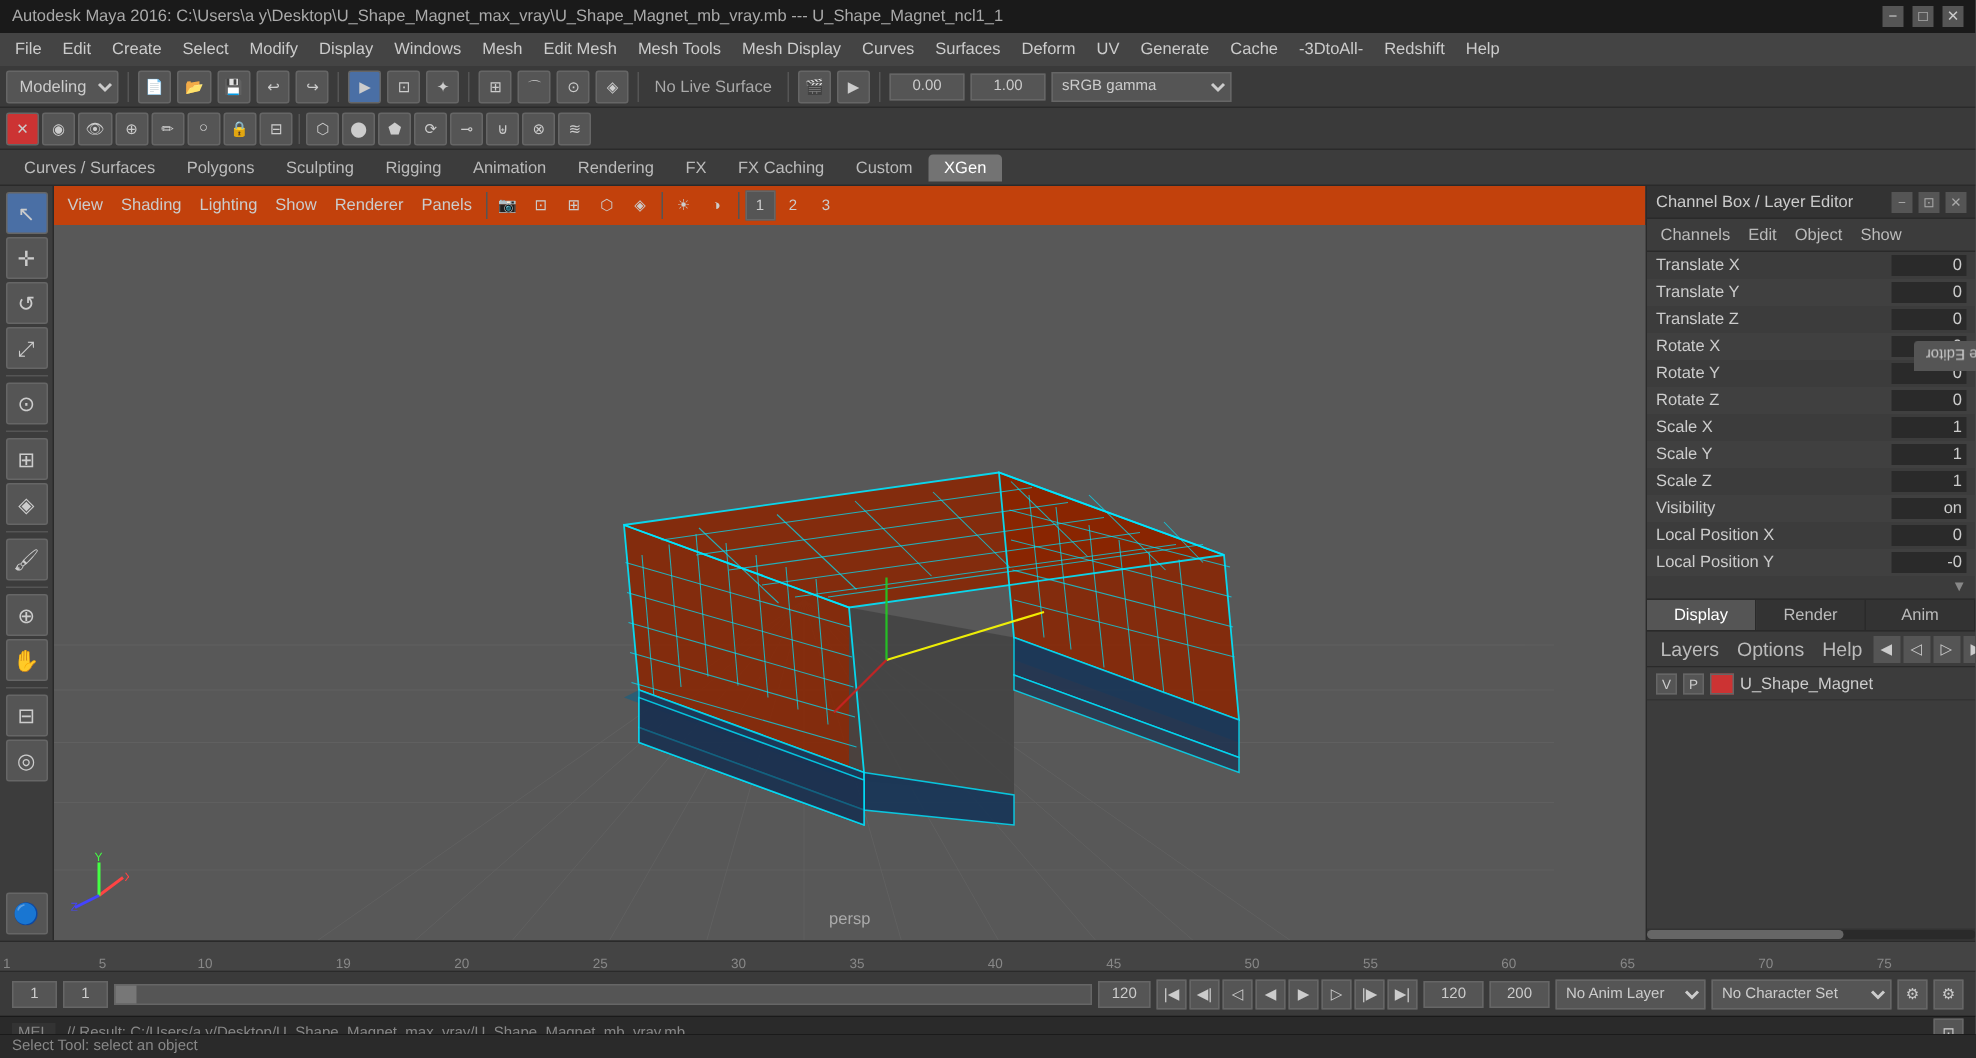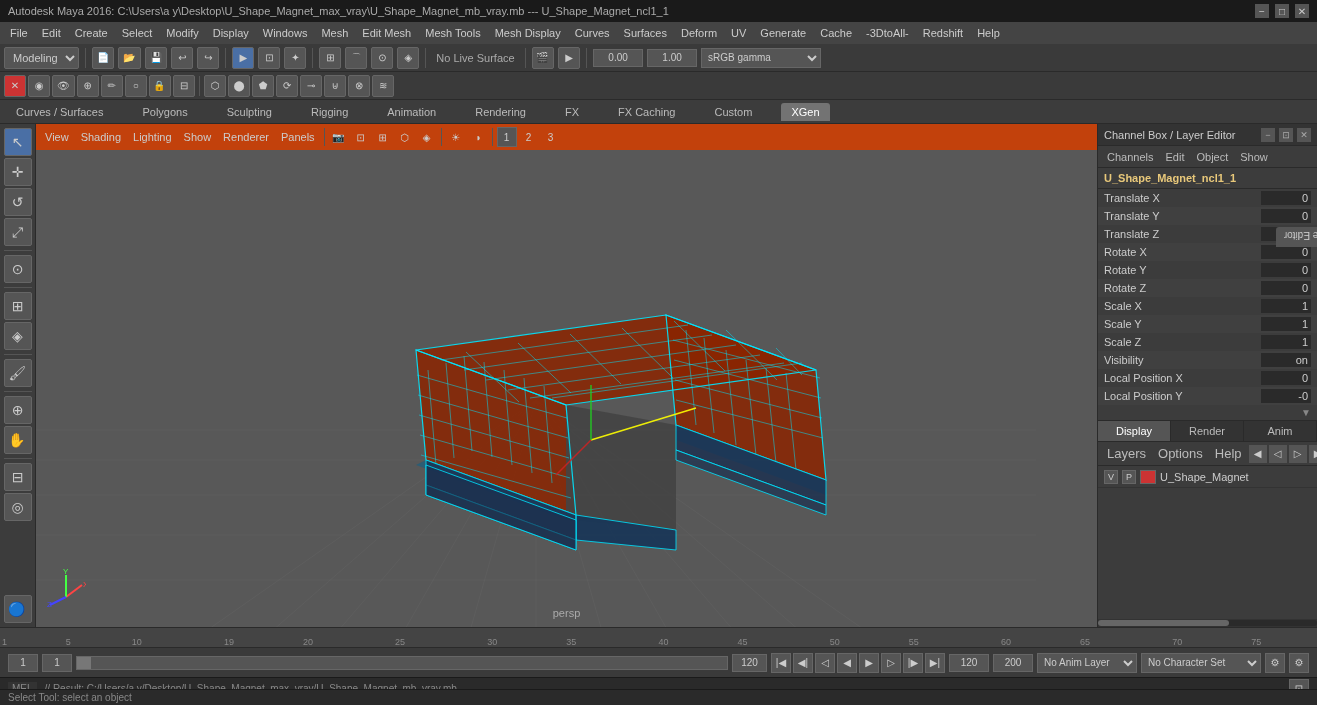"Curves / Surfaces" #tabs-bar { gap: 19px -> 1px }
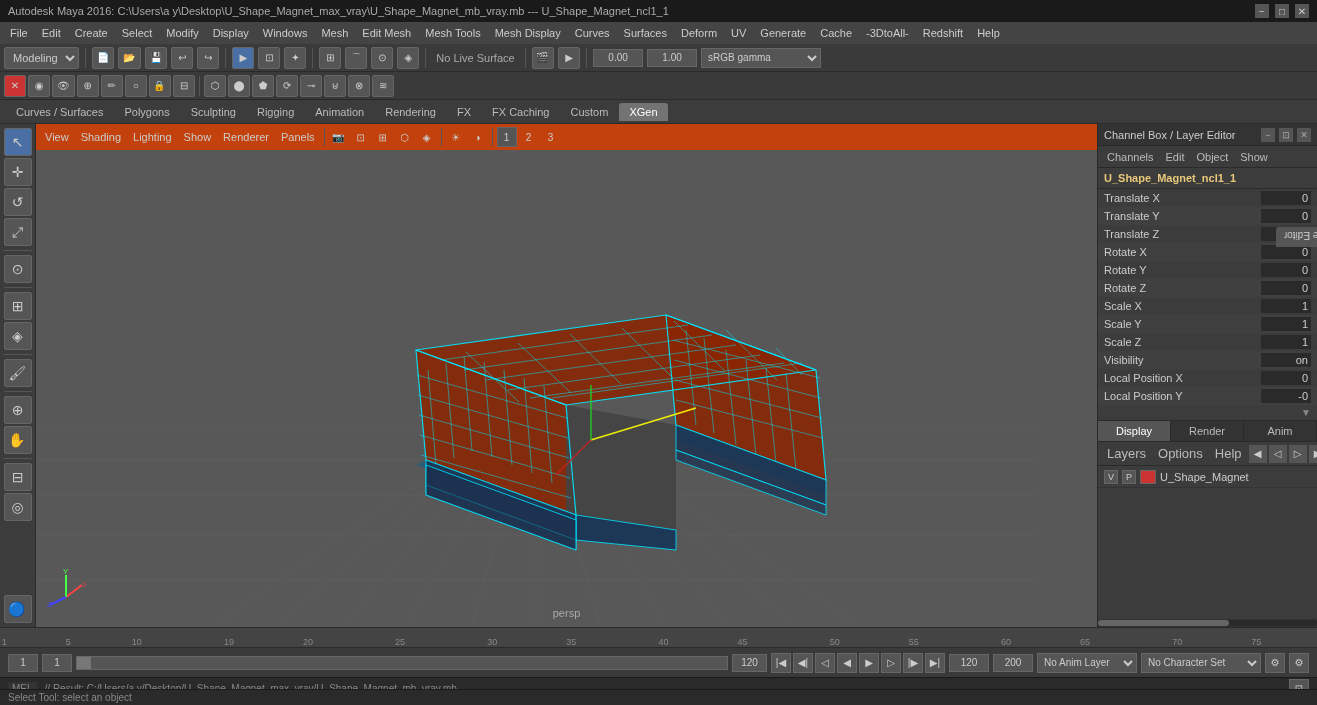"U_Shape_Magnet_ncl1_1" div { html: <div>U_Shape_Magnet_ncl1_1</div> -> none }
